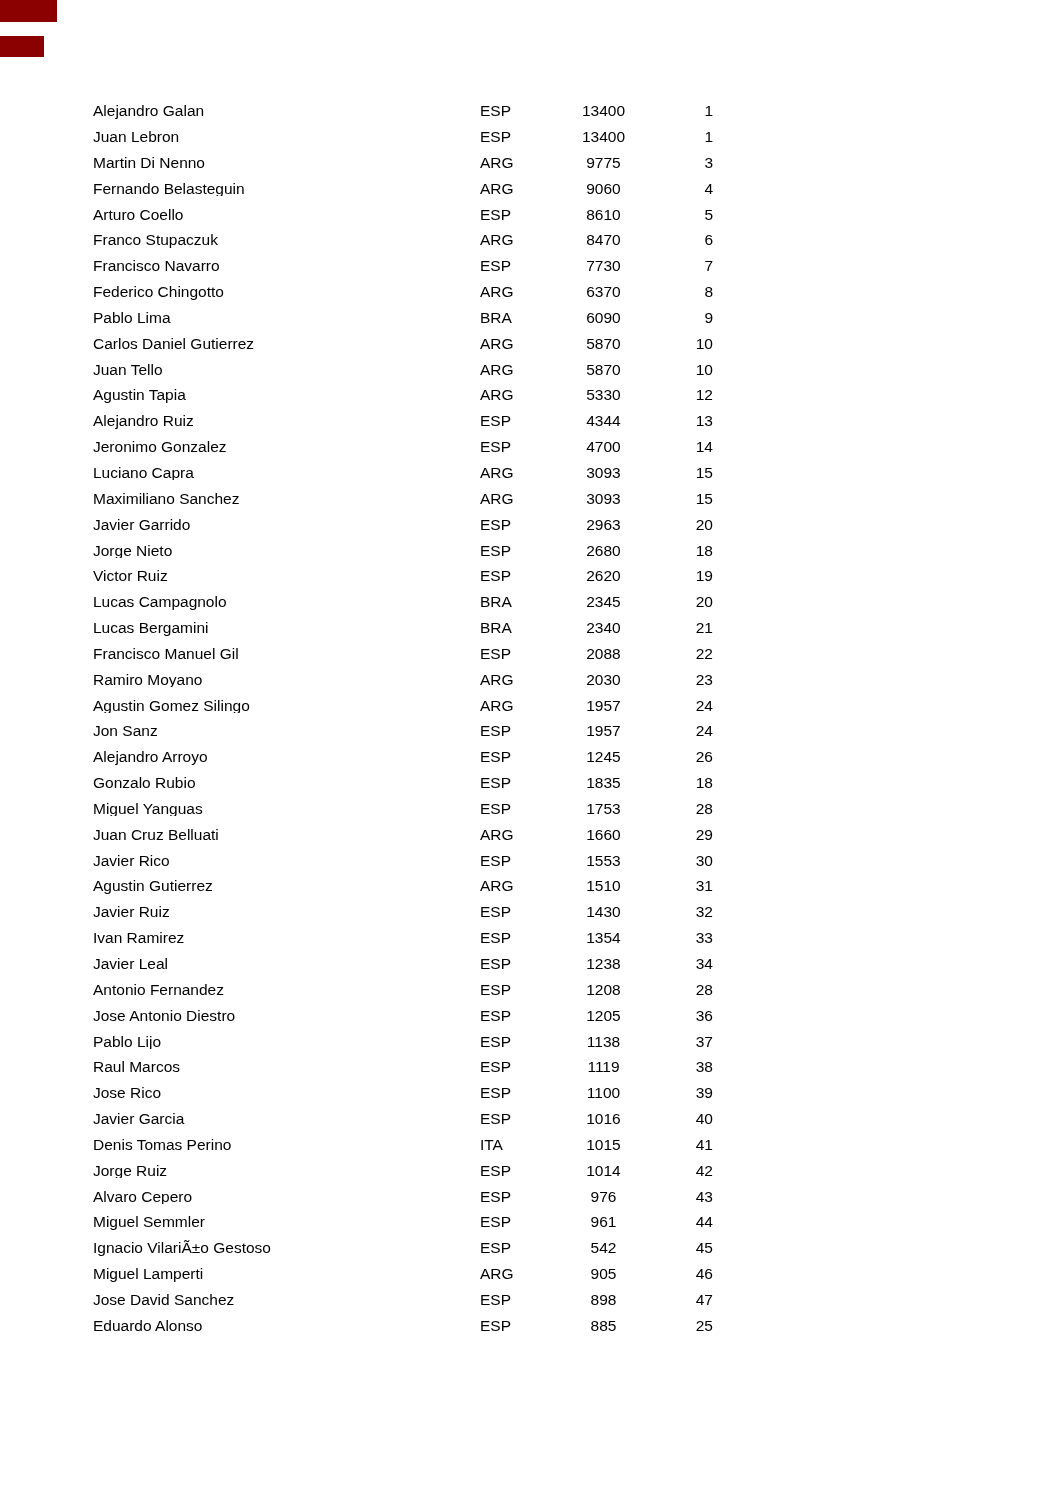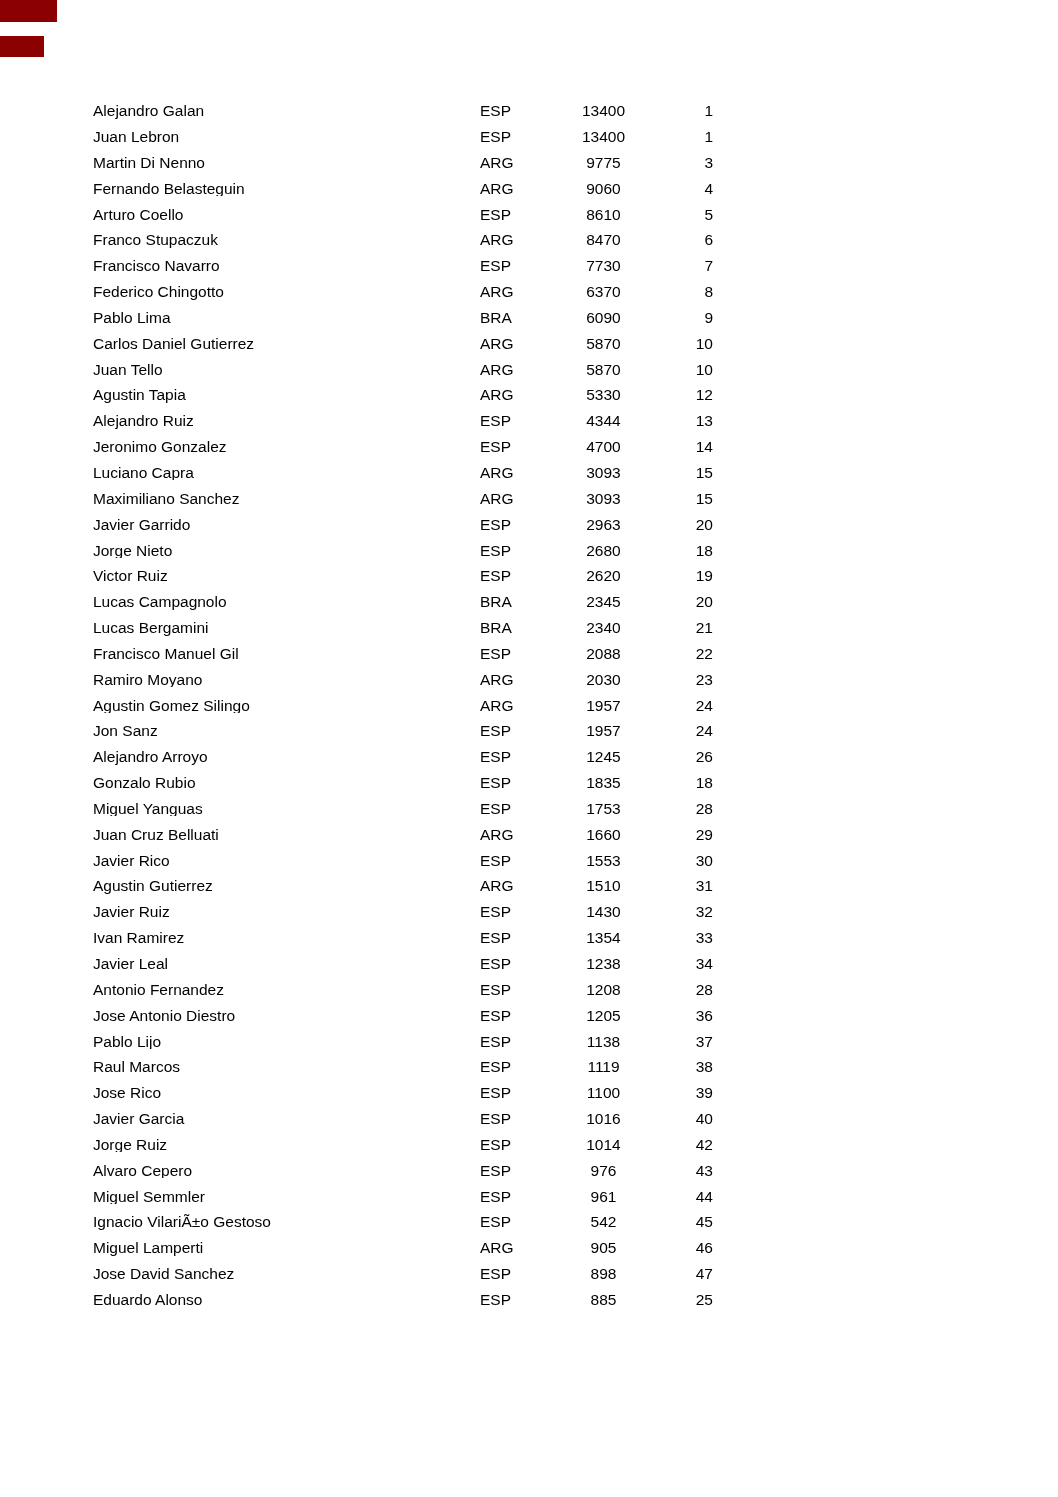"Denis Tomas Perino" div.row { html: none -> <div> <div>Denis Tomas Perino</div> <div>ITA</div> <div>1015</div> <div>41</div> </div> }
